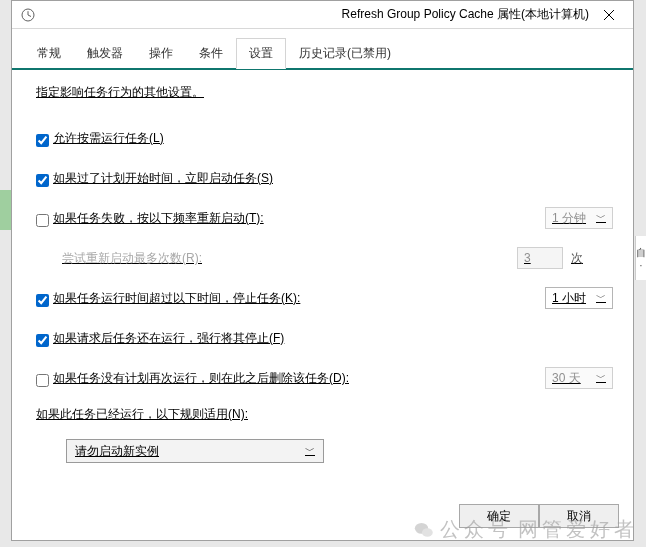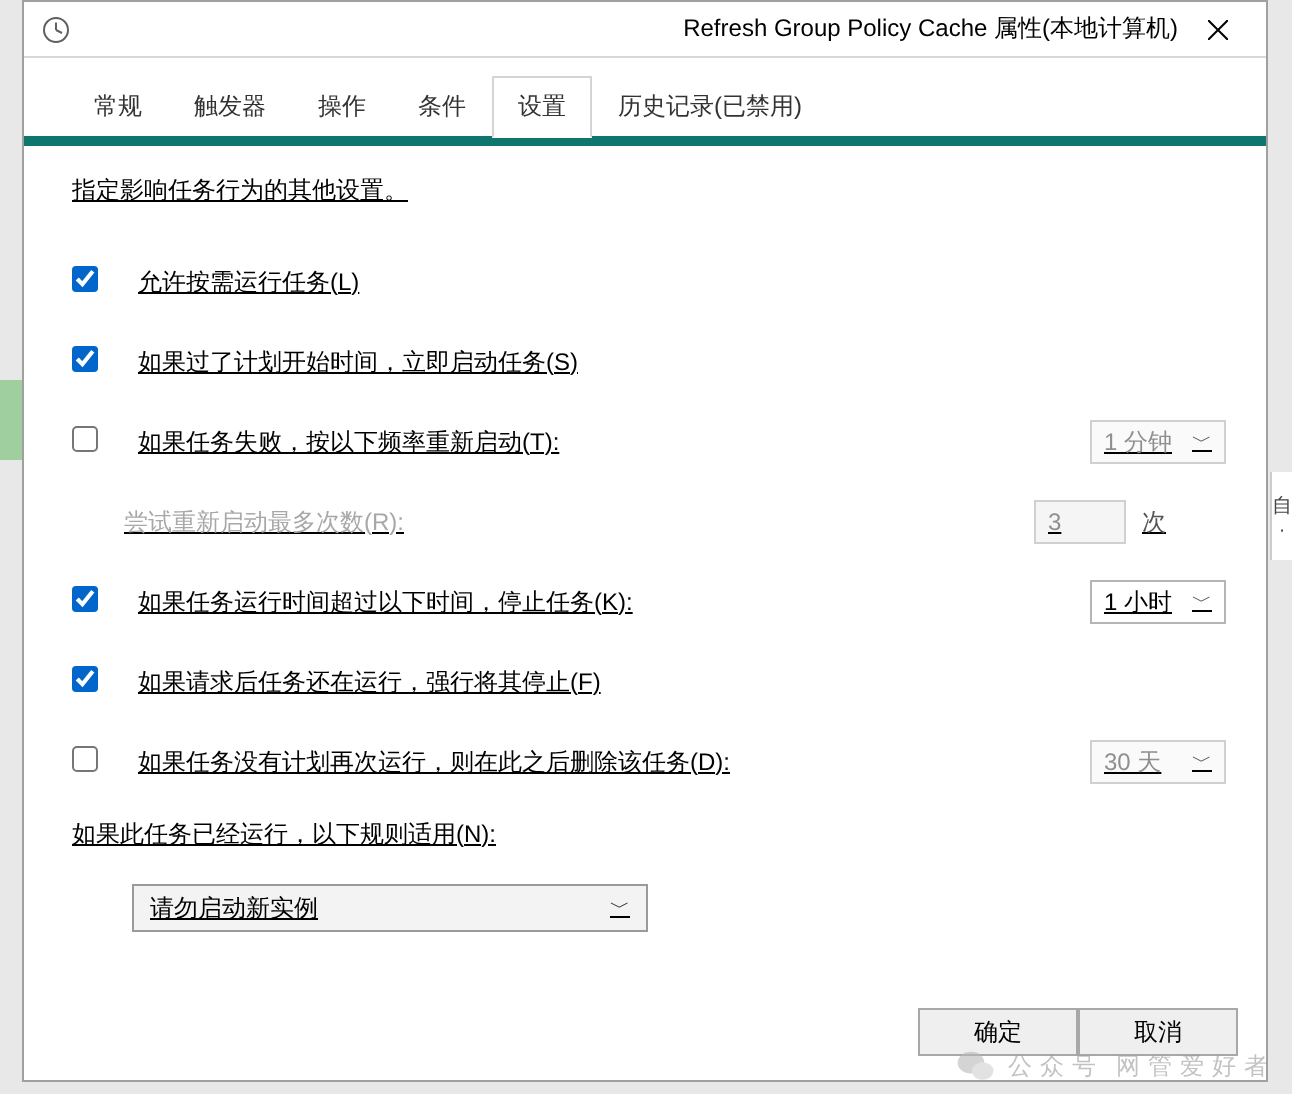"常规" .tabbar { border-bottom: 5px solid #0f766e -> 2px solid #0f766e; padding: 8px 8px 0 22px -> 8px 8px 0 12px }
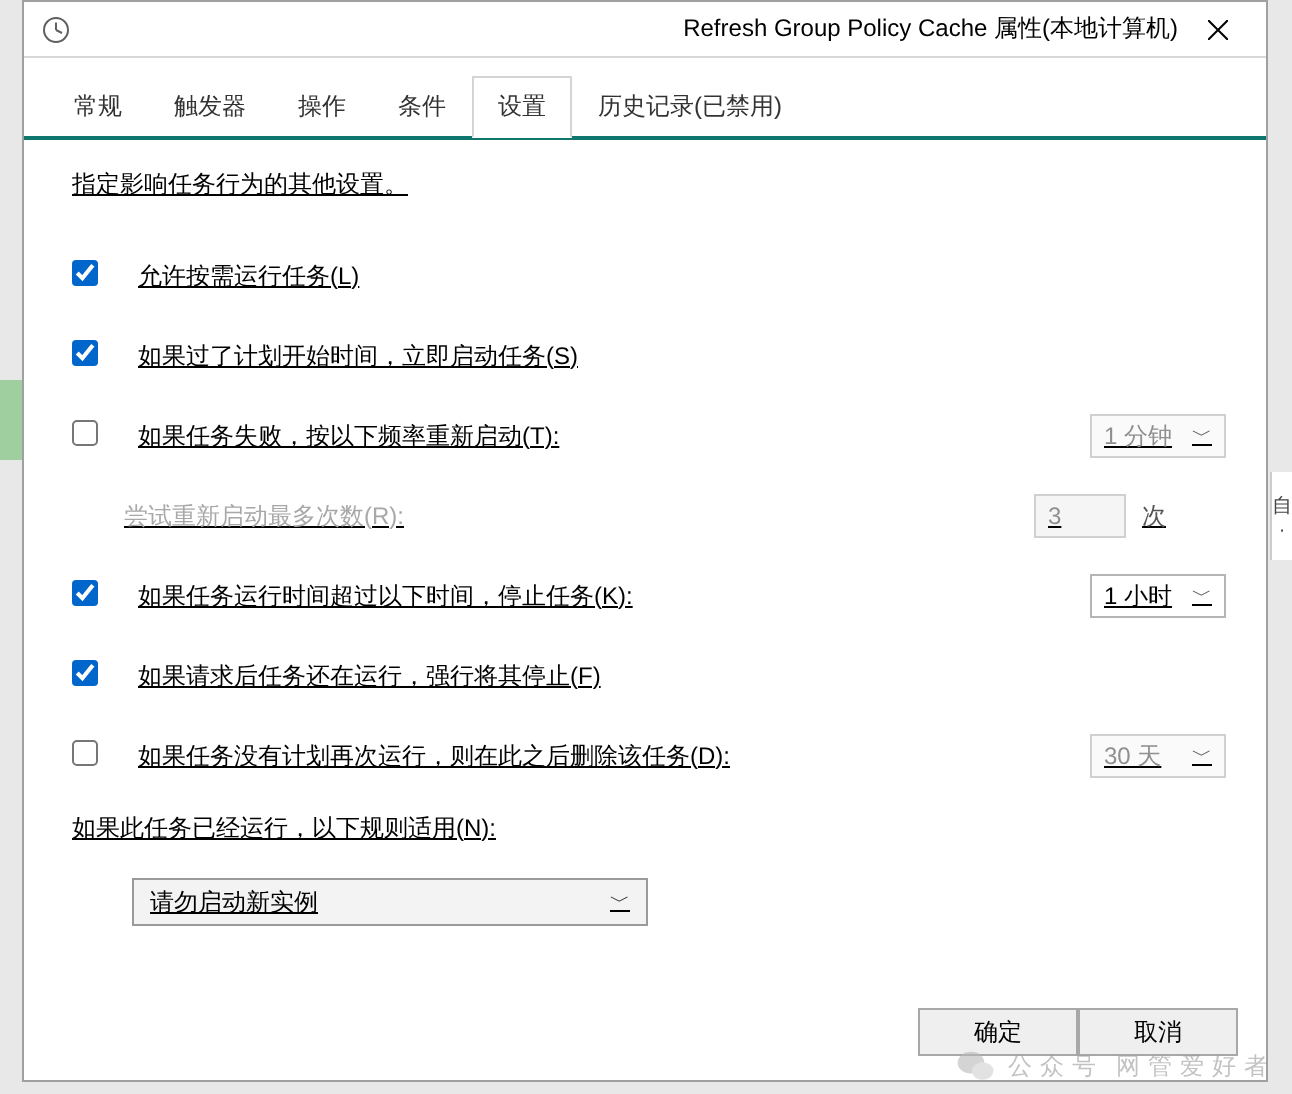"允许按需运行任务(L)" .row .lbl { align-items: flex-start -> flex-end; gap: 20px -> 4px }
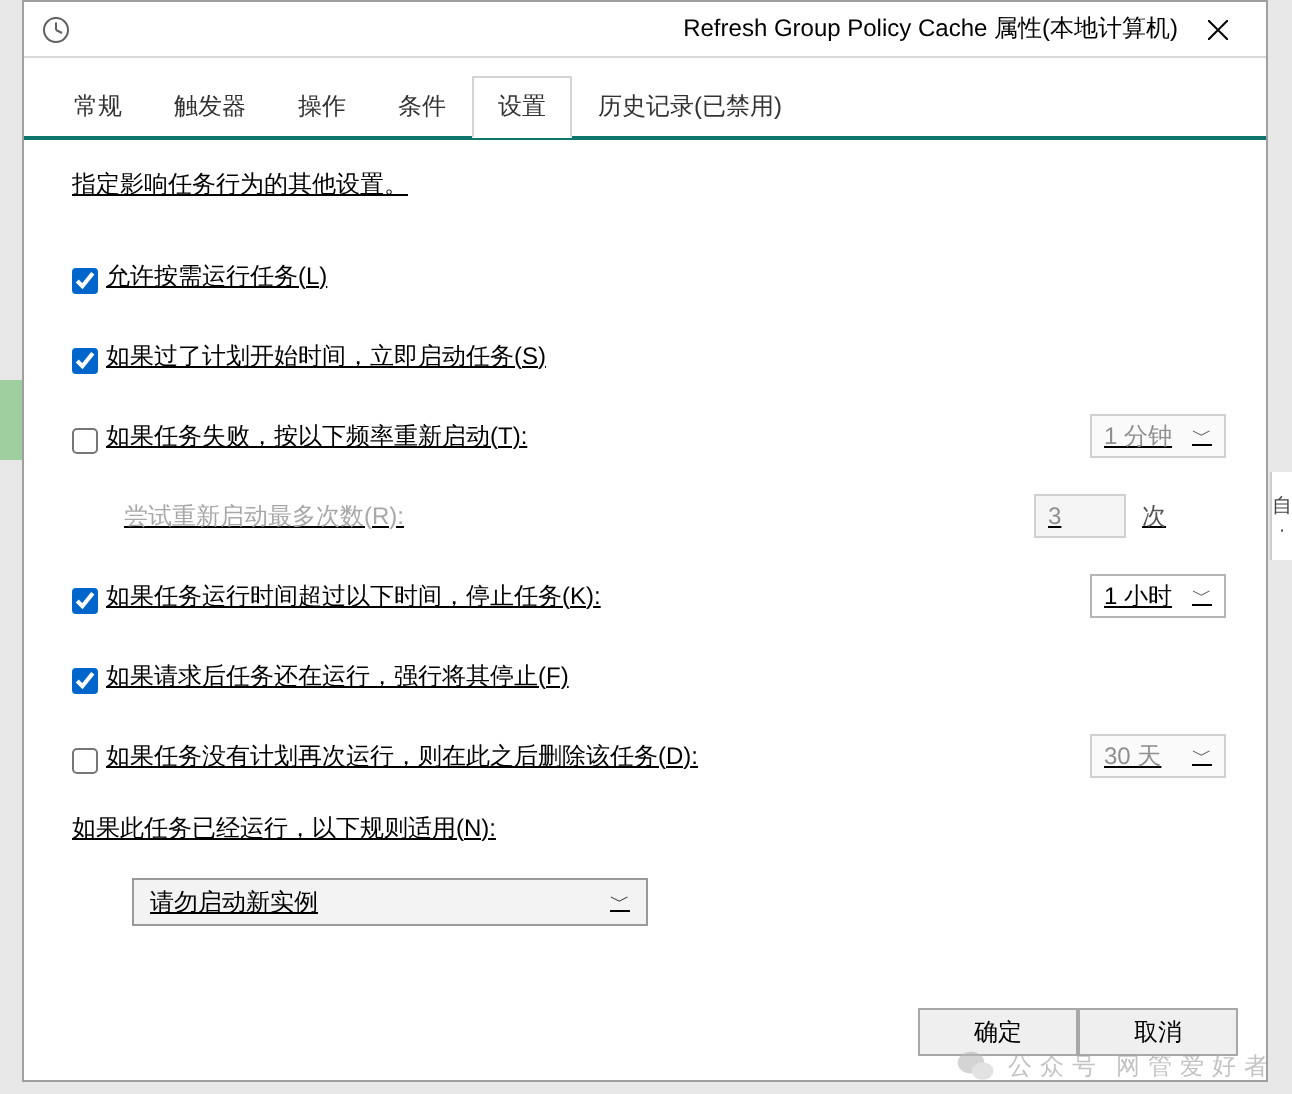"公众号" .watermark { font-size: 12px -> 20px }
